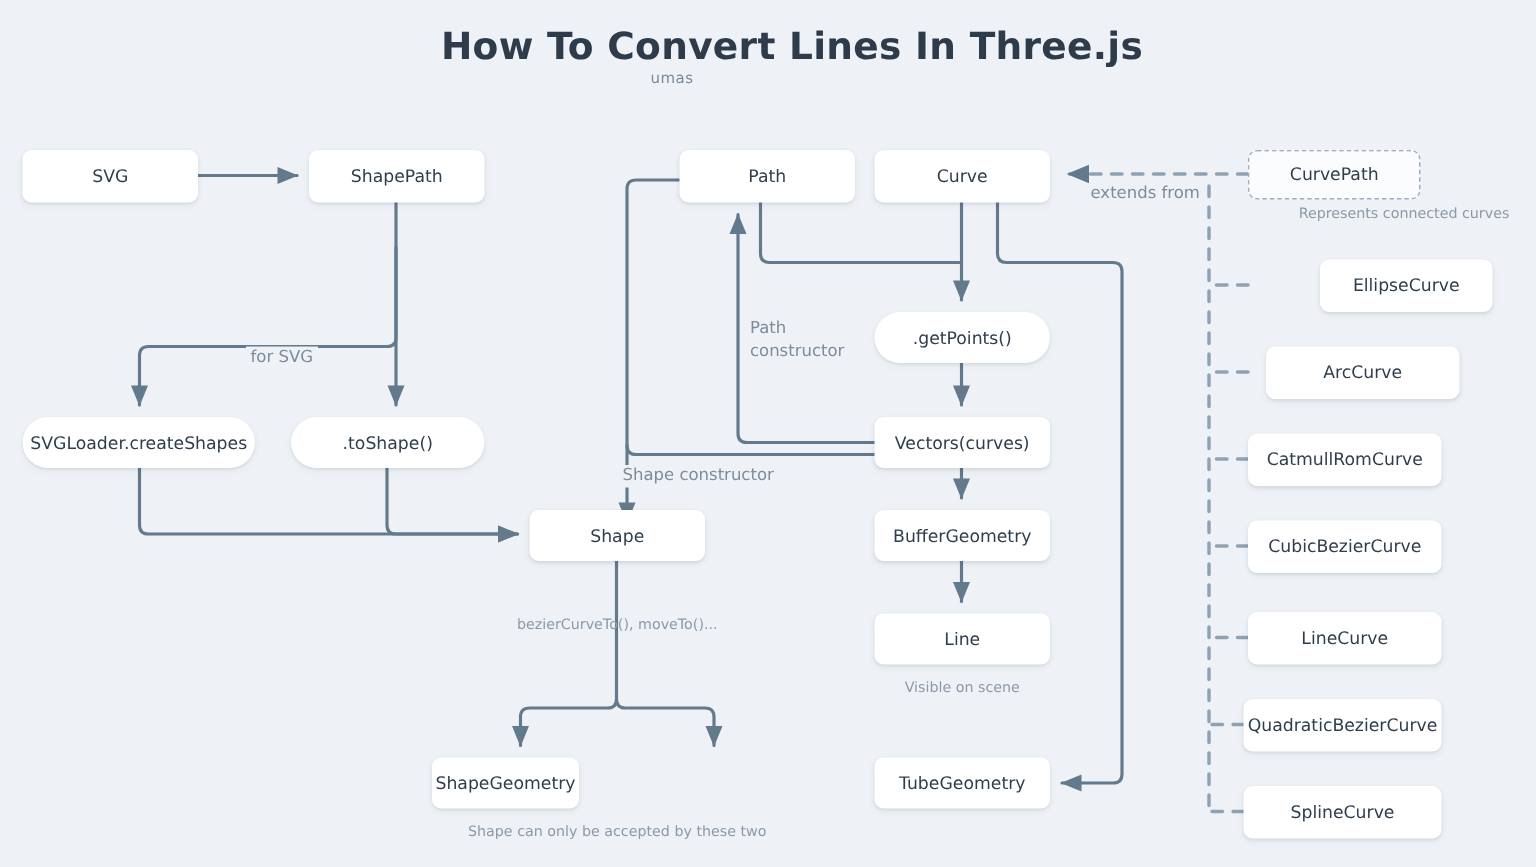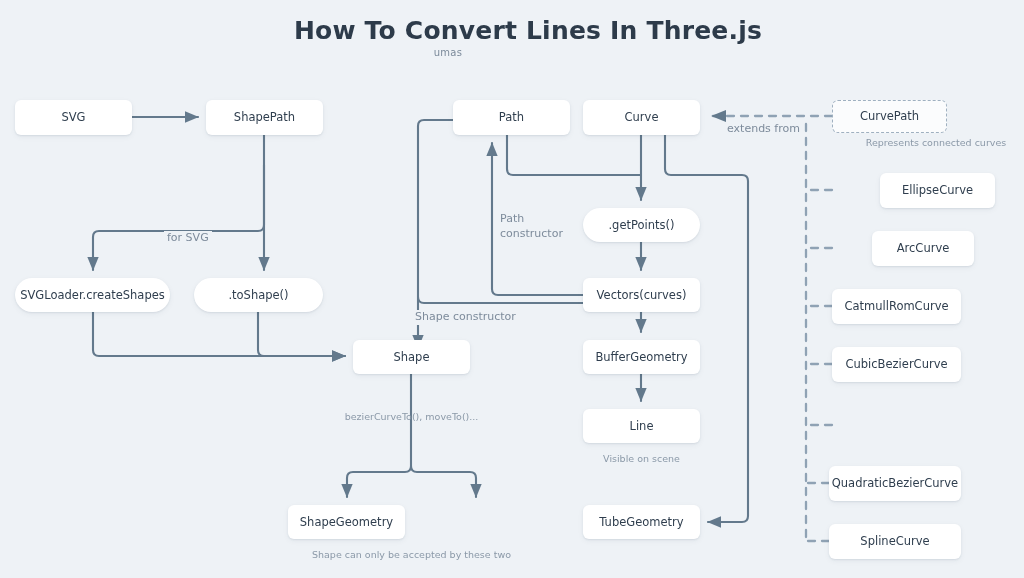"ArcCurve" div.node { left: 872px -> 844px; width: 102px -> 129px }
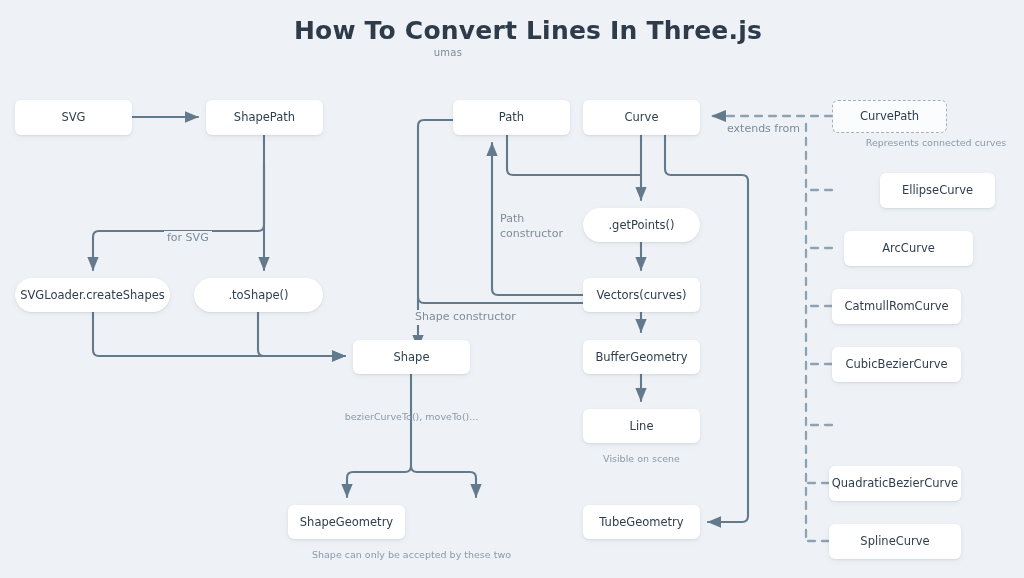"LineCurve" div.node { html: none -> <div> <span>LineCurve</span> </div> }
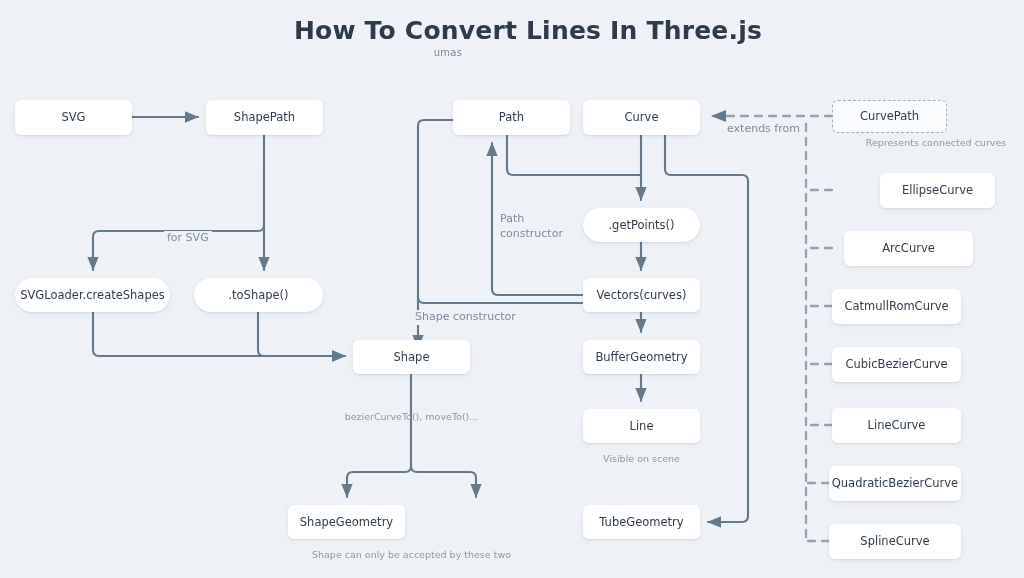"ShapeGeometry" div.node { width: 117px -> 98px }
